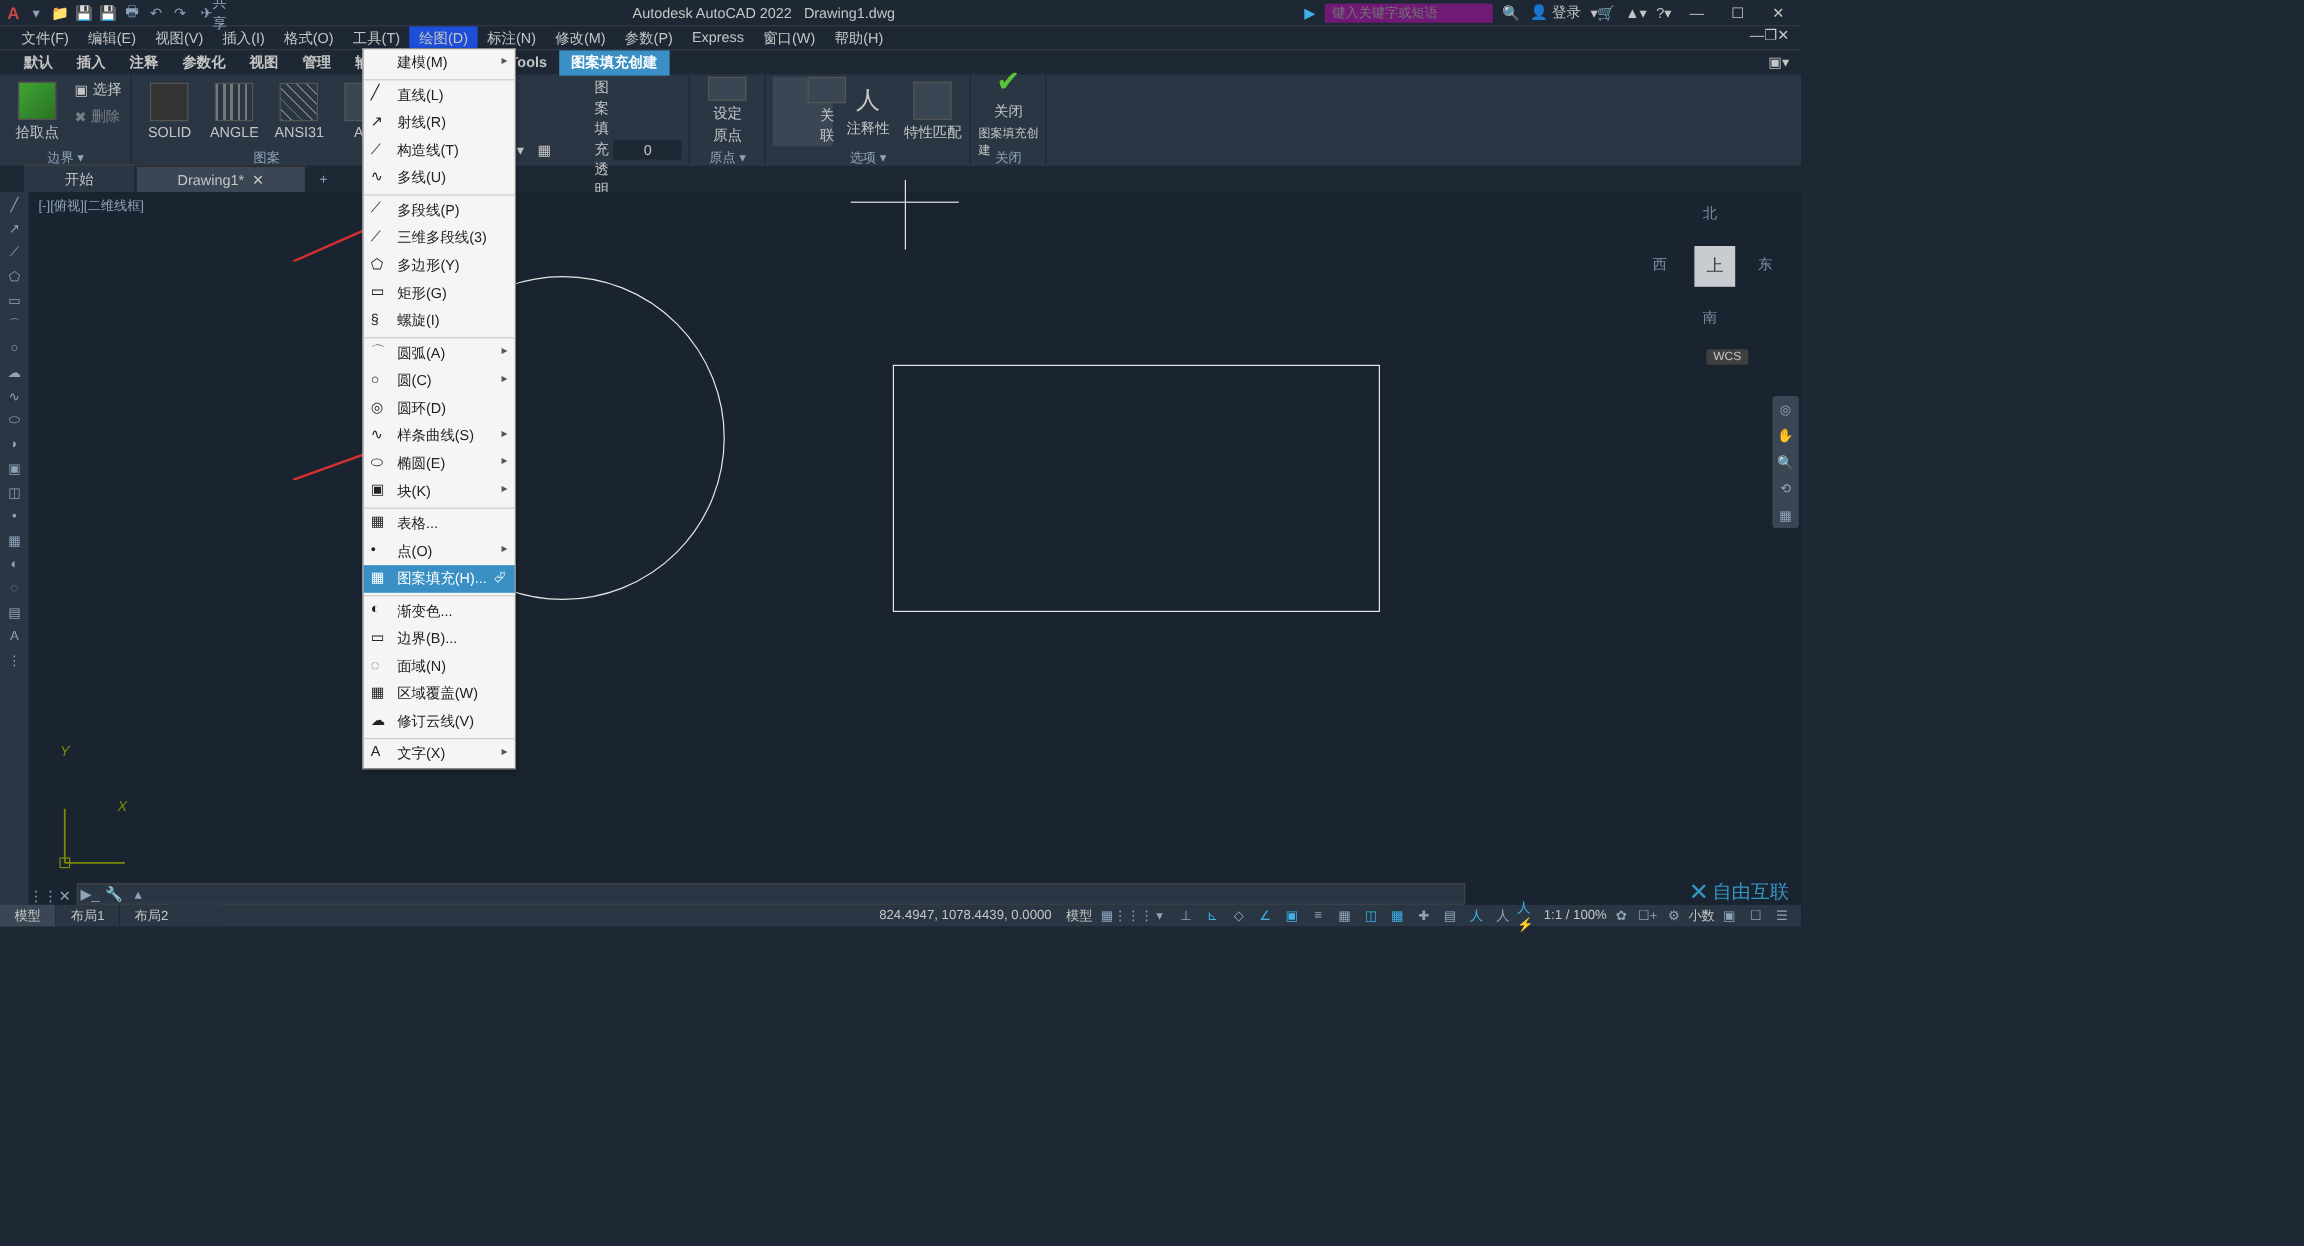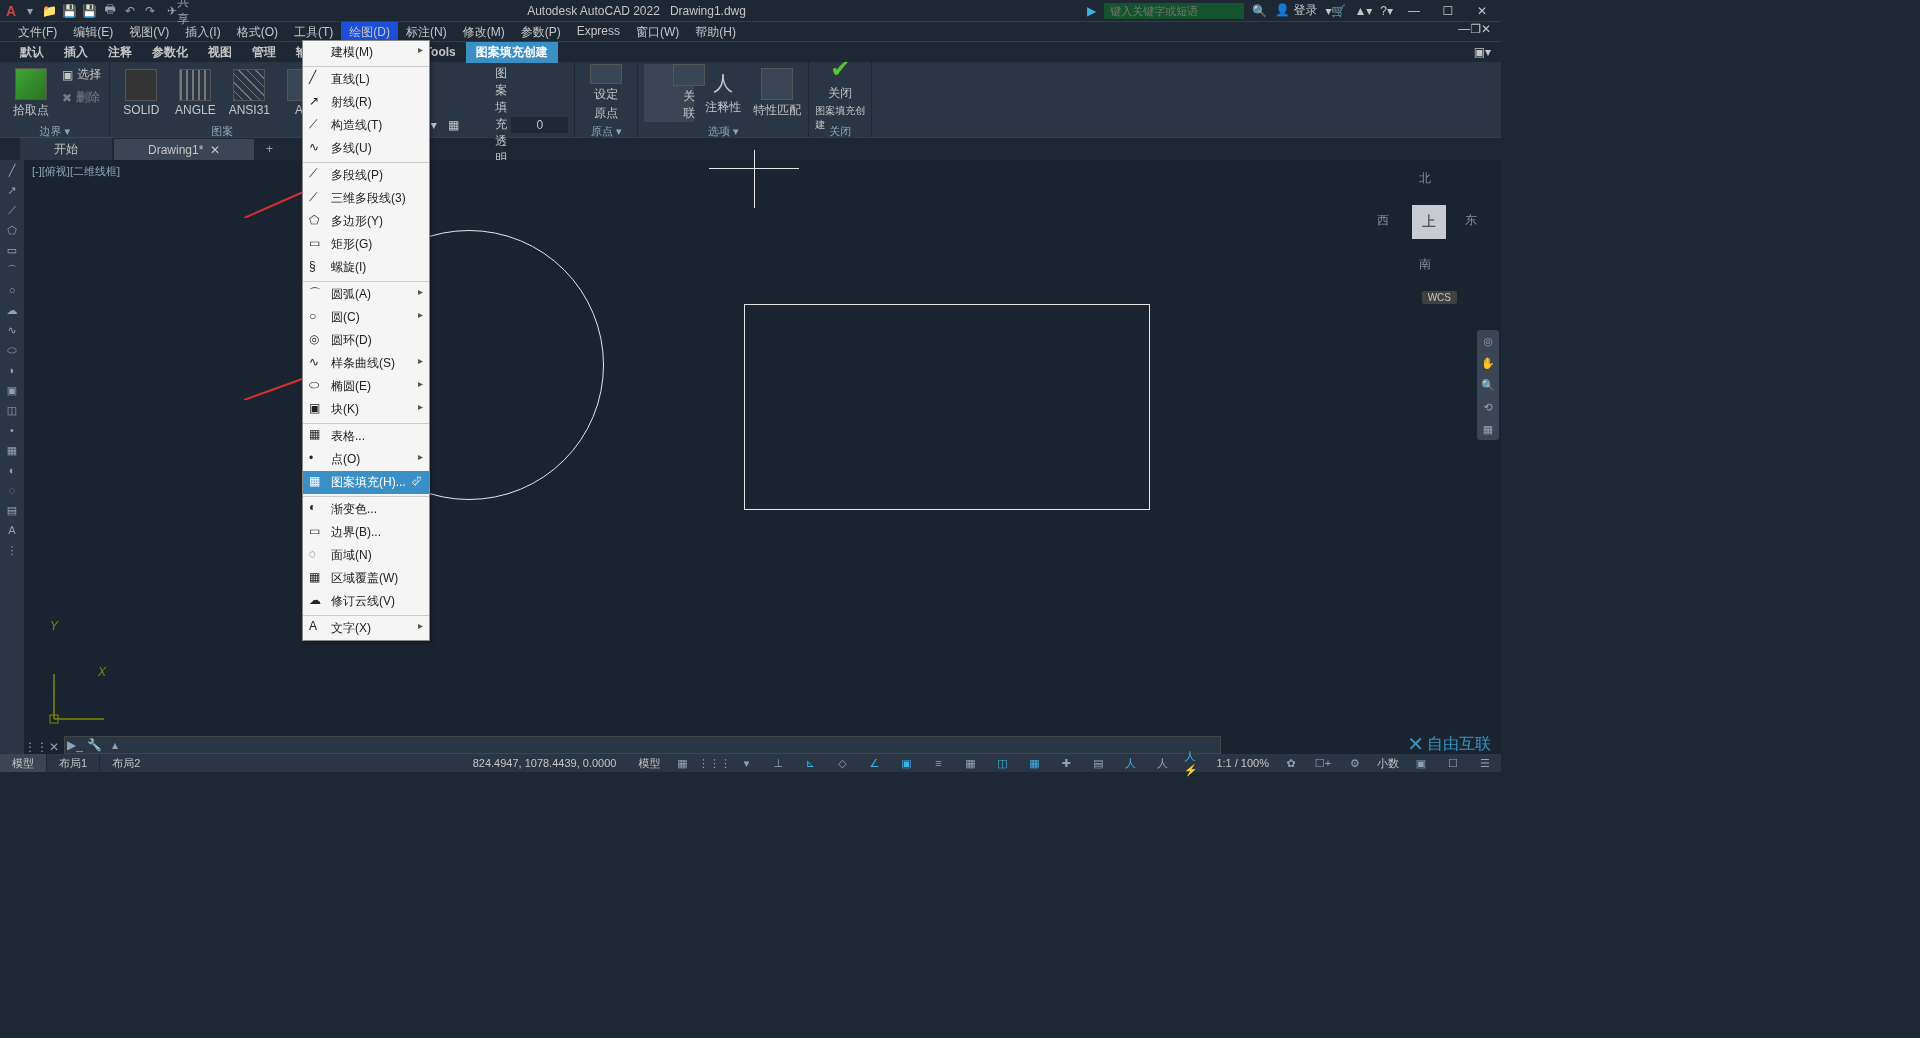"键入关键字或短语" .titlebar .search { background: #14532d -> #701a75 }
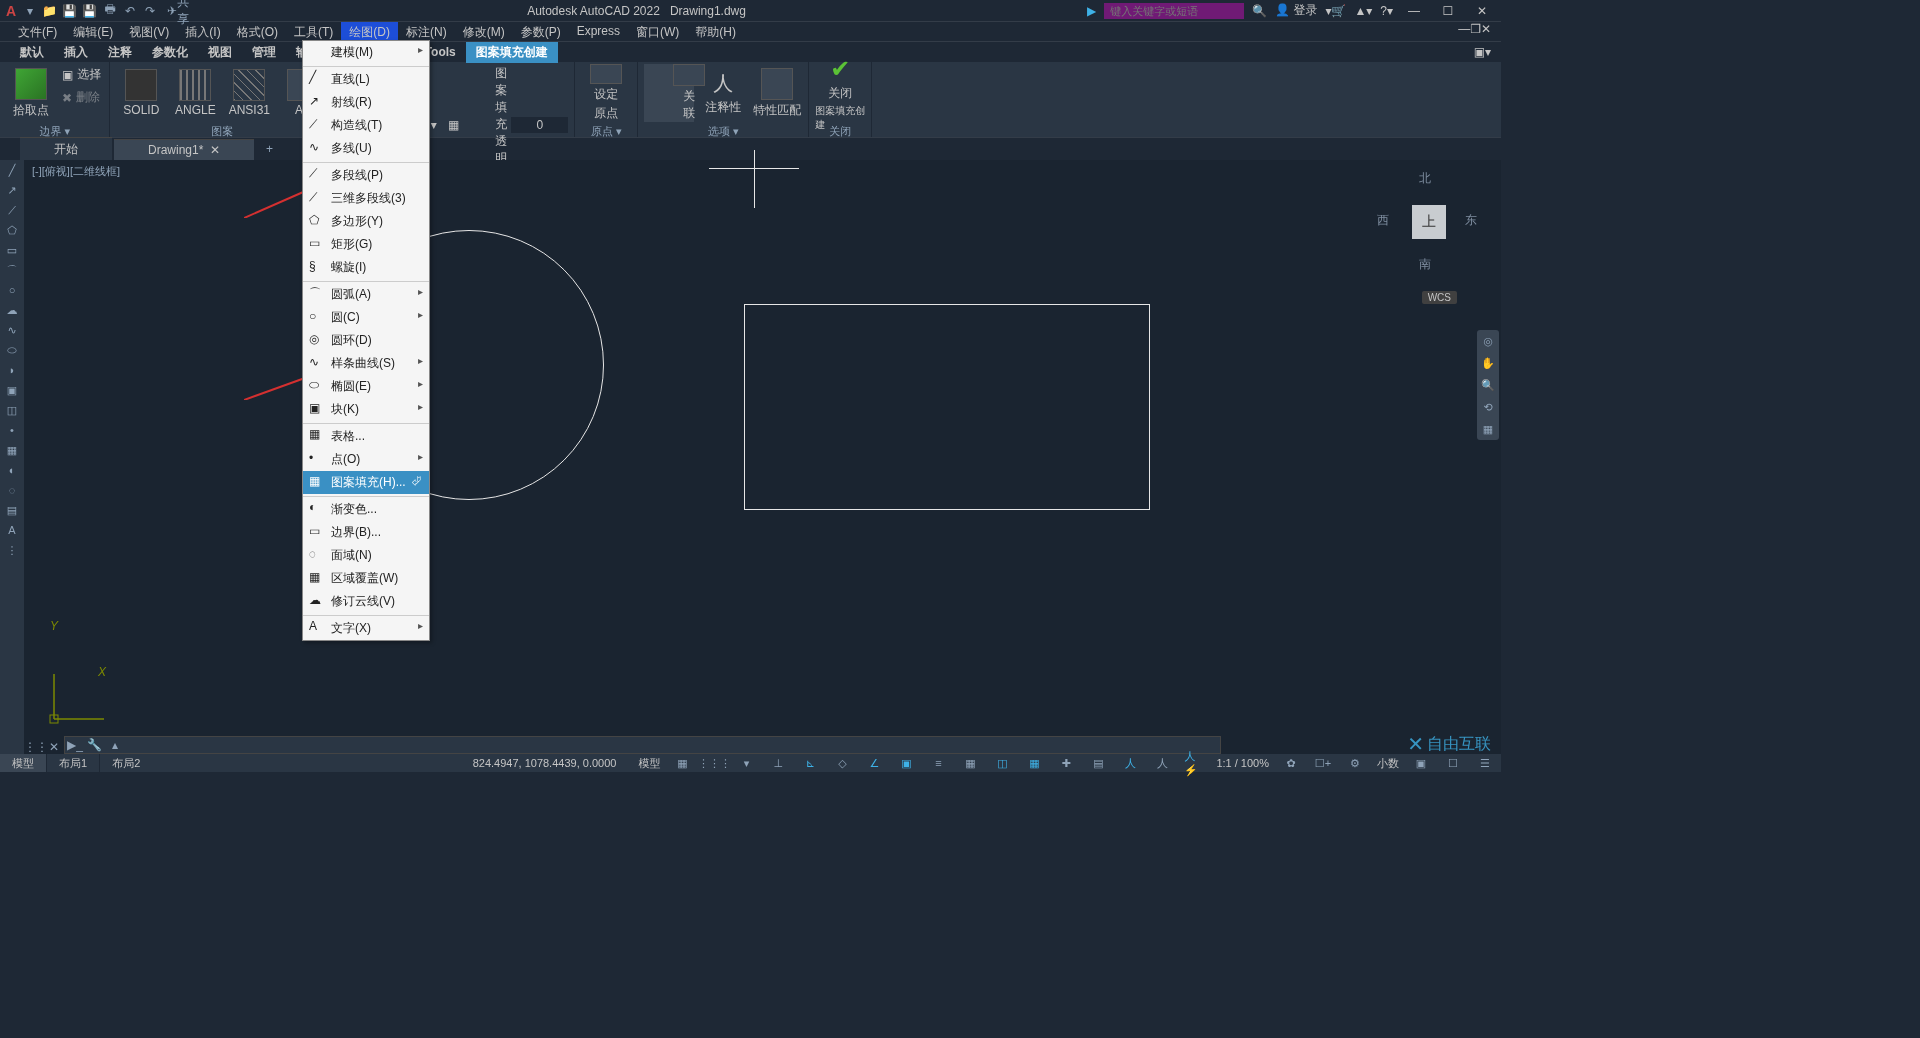"824.4947, 1078.4439, 0.0000" .statusbar { gap: 12px -> 2px }
